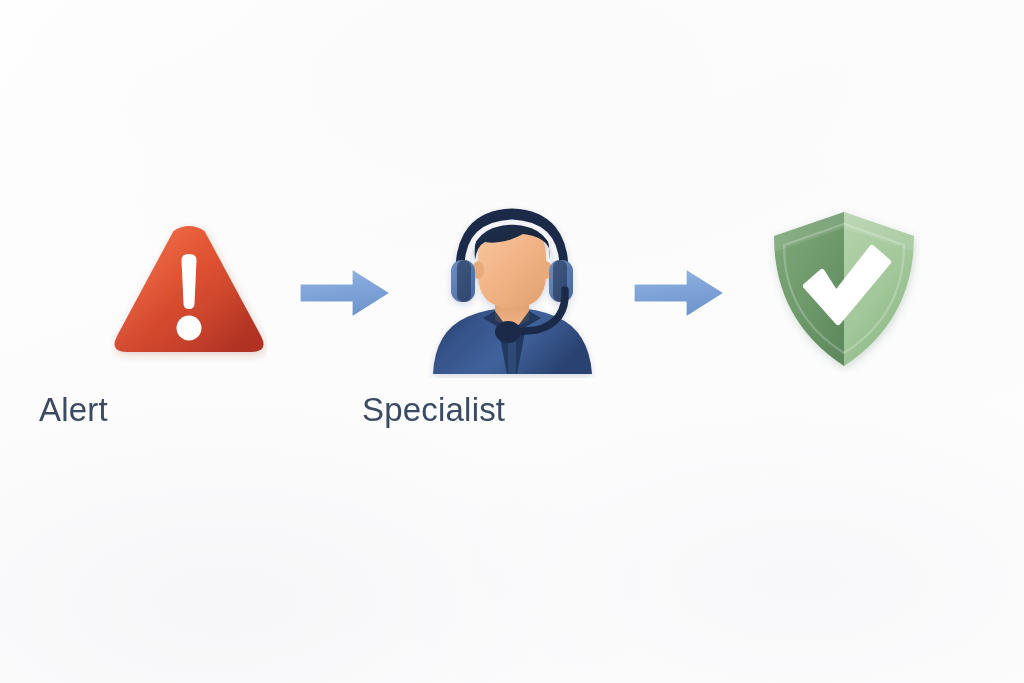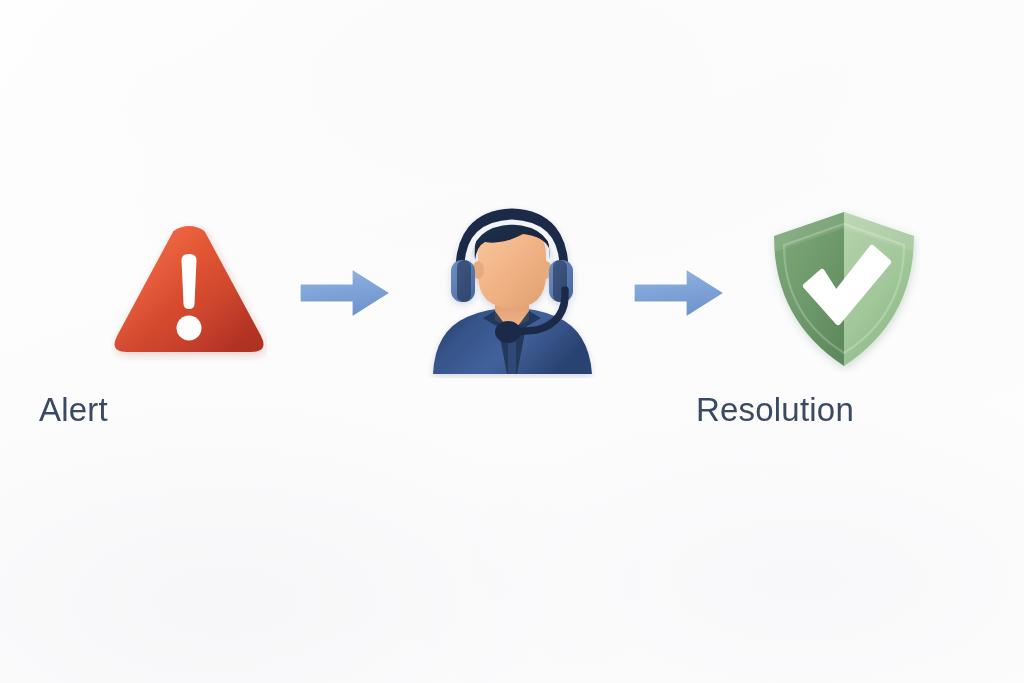"Specialist" div.stage-label { html: none -> <div>Specialist</div> }
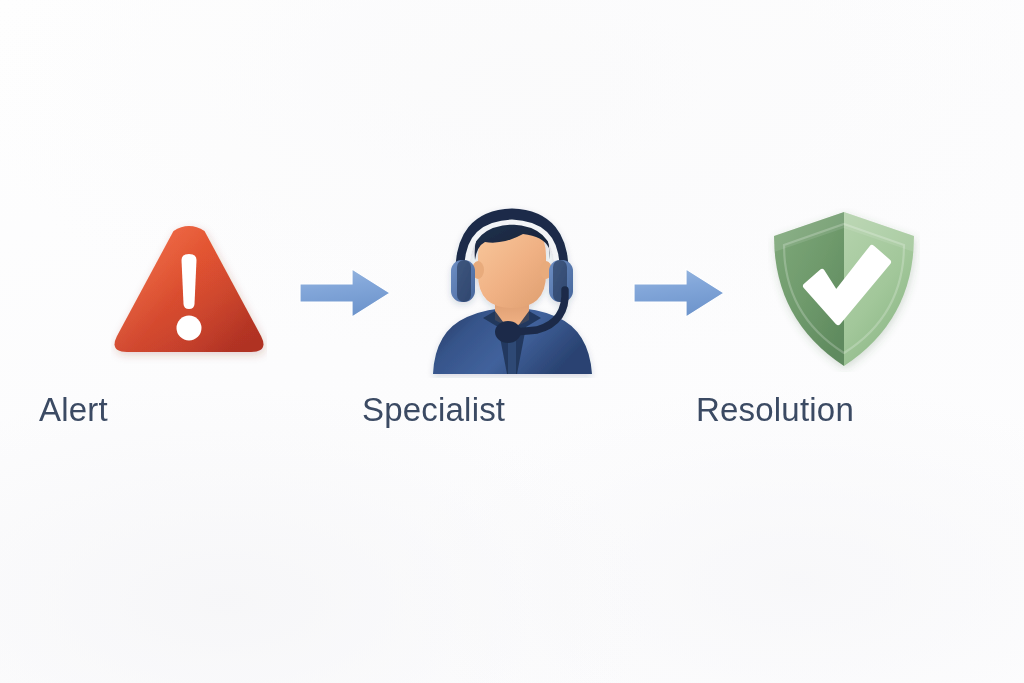"Resolution" div.stage-label { html: <div>Resolution</div> -> none }
